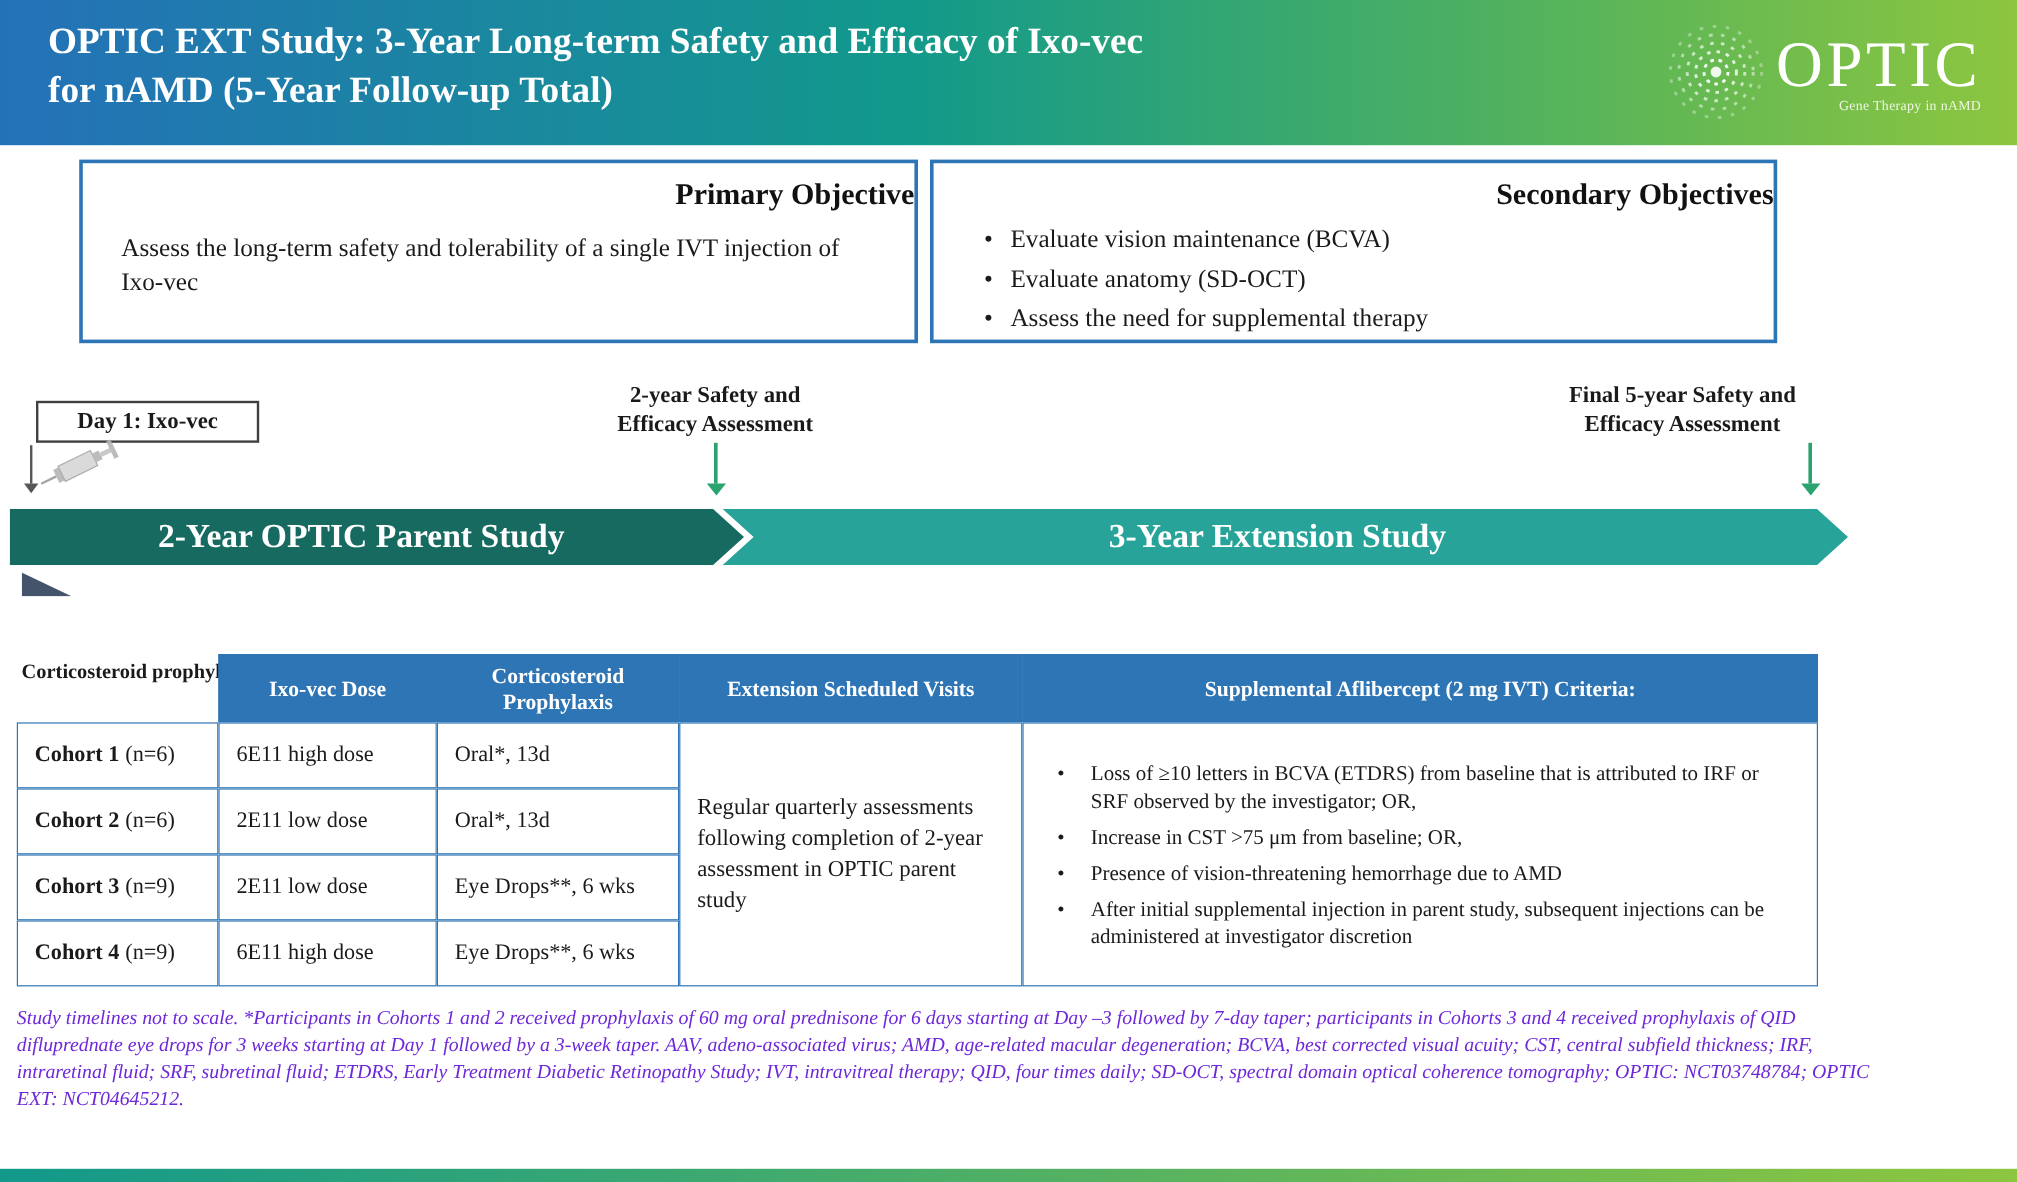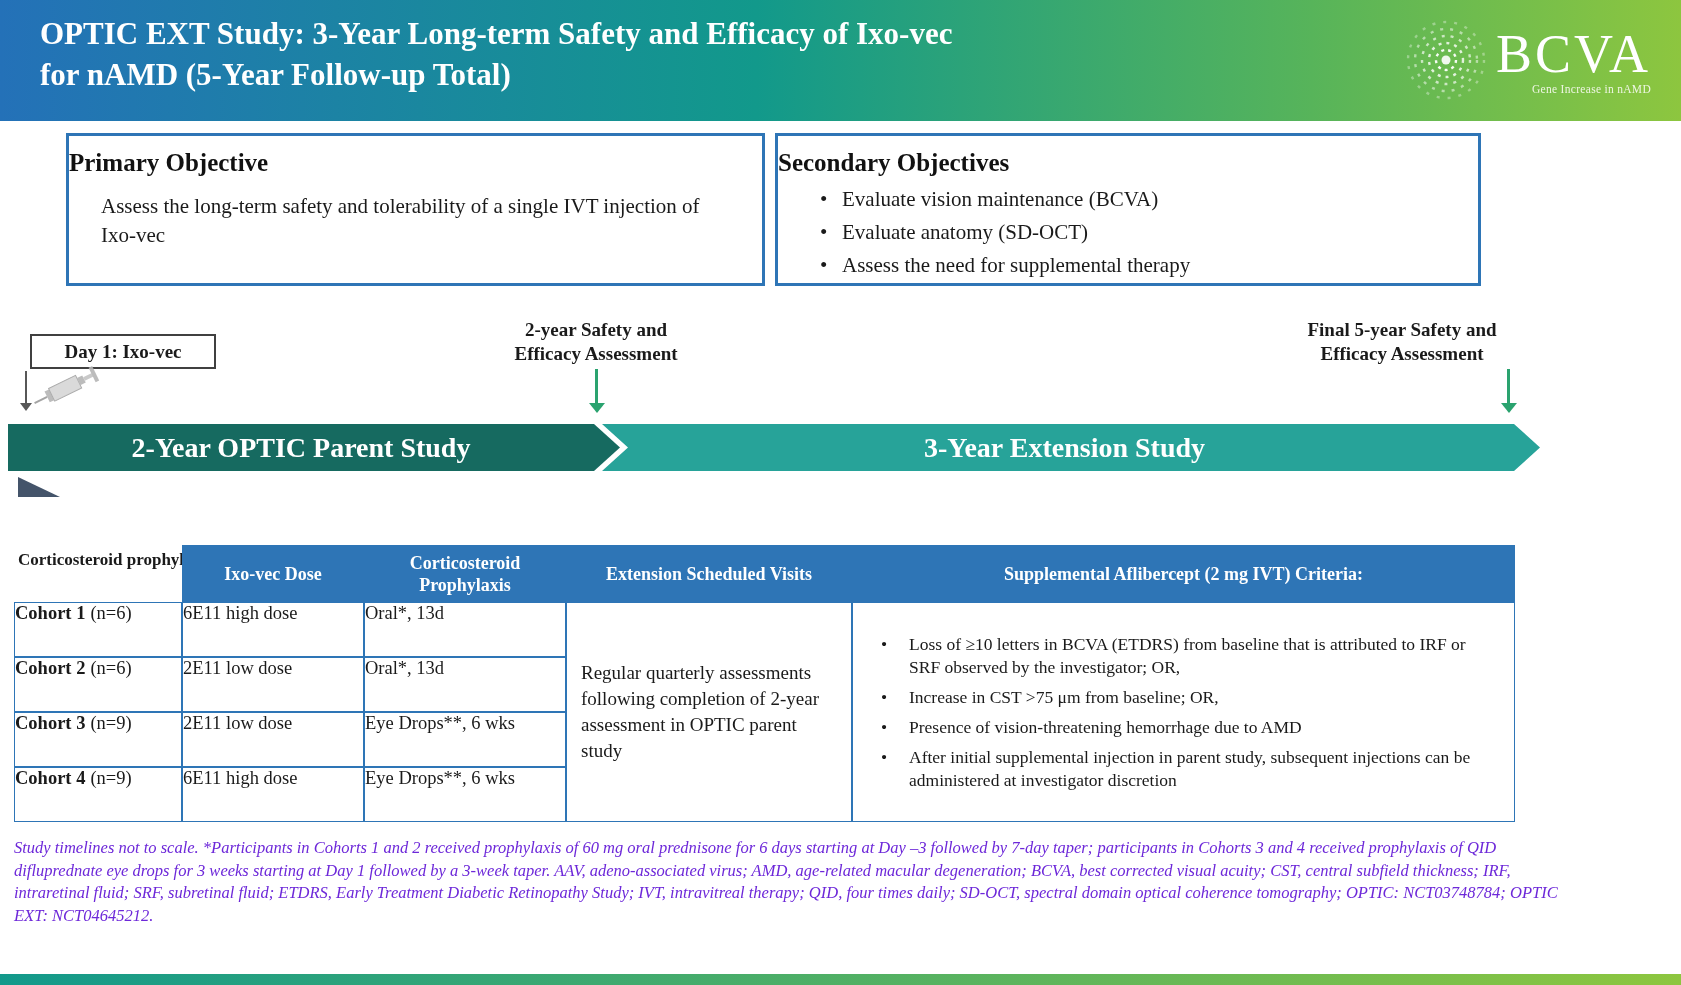"BCVA" div.logo-text { text: BCVA -> OPTIC }
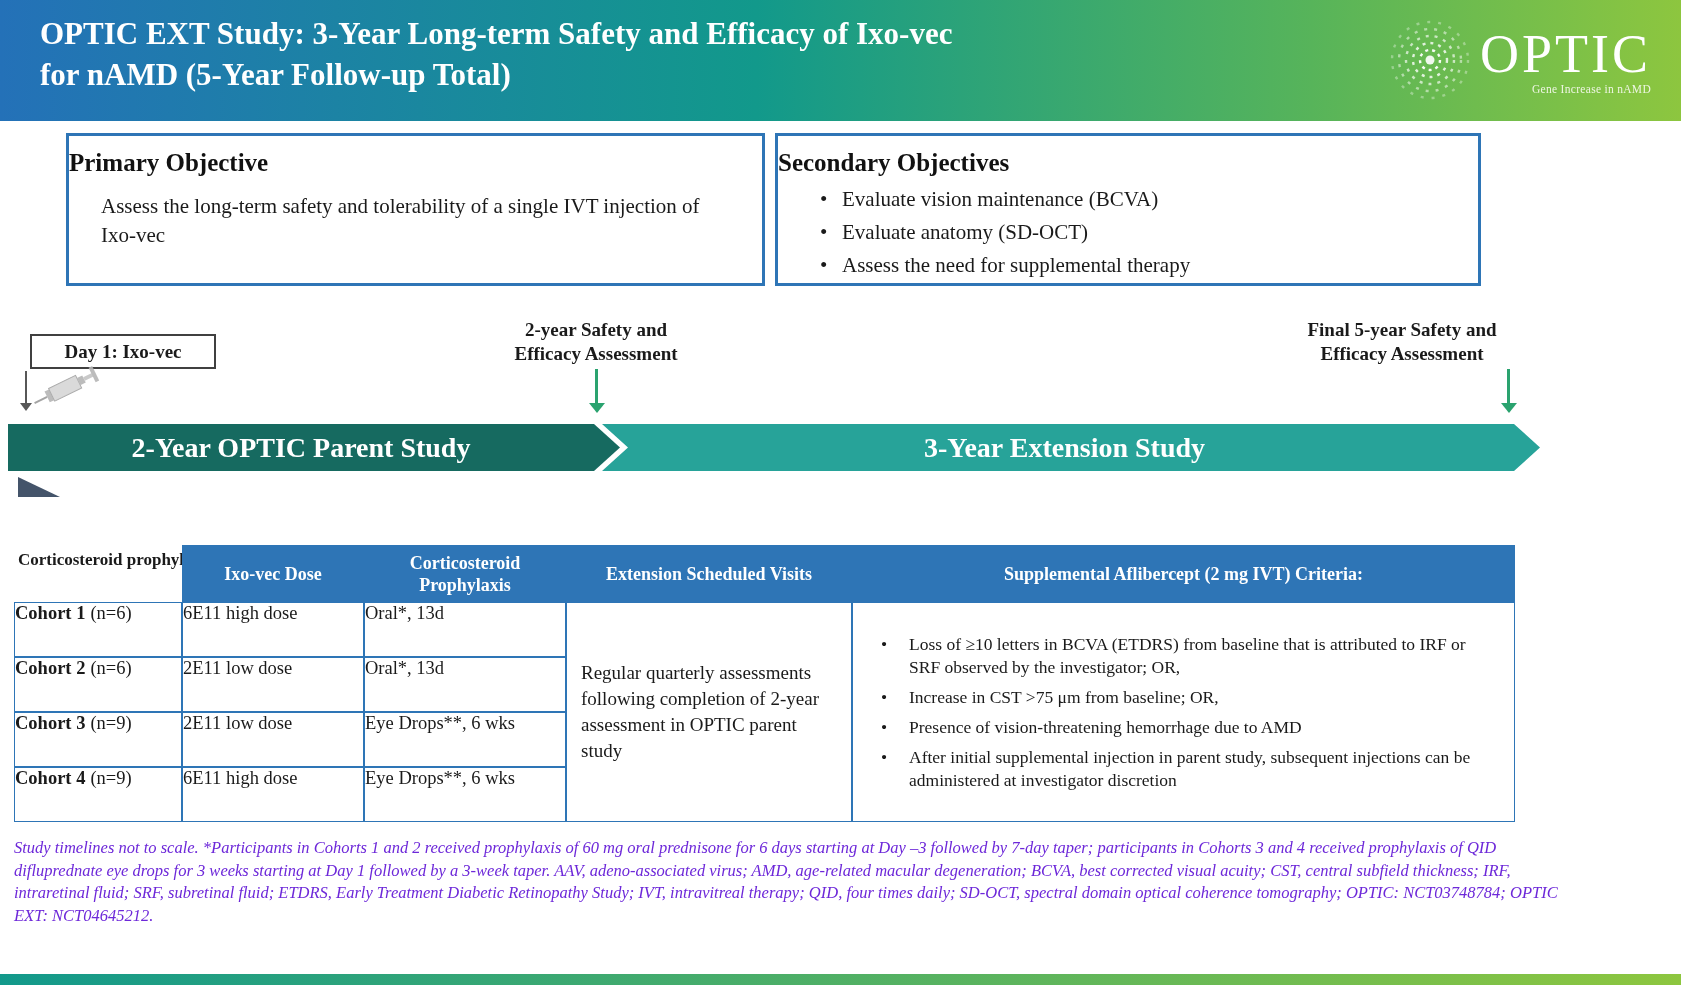"Gene Increase in nAMD" div.logo-tagline { text: Increase -> Therapy }
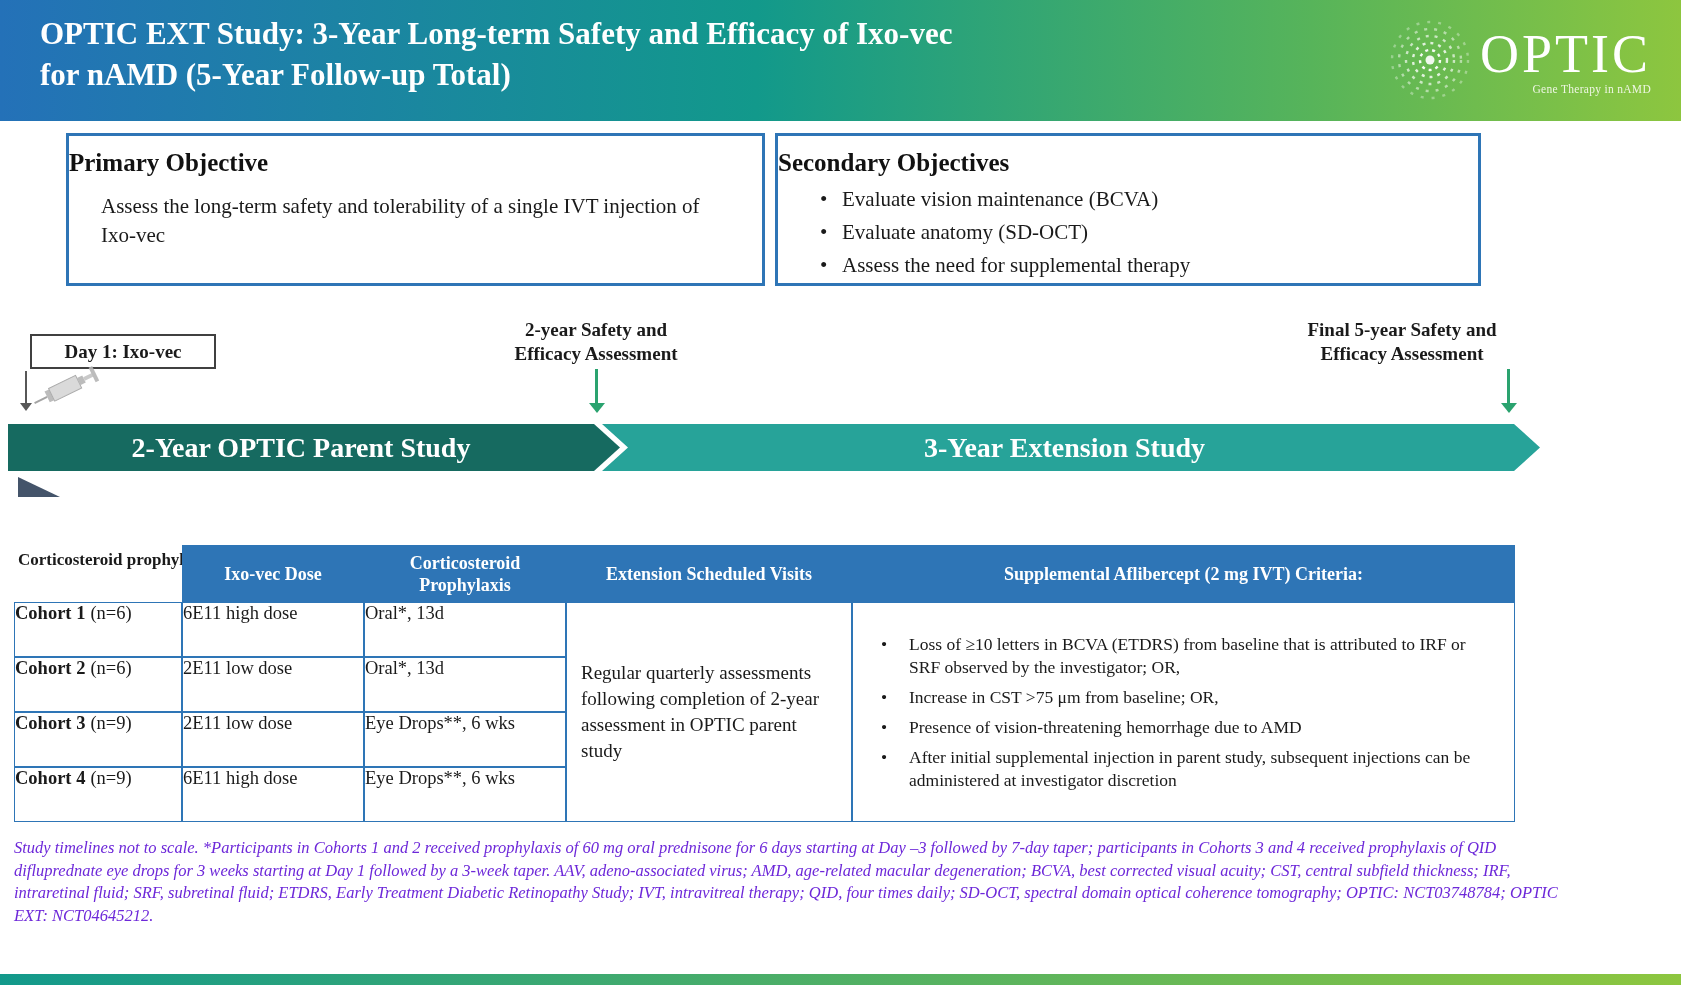"Primary Objective" .obj-heading { text-align: left -> right }
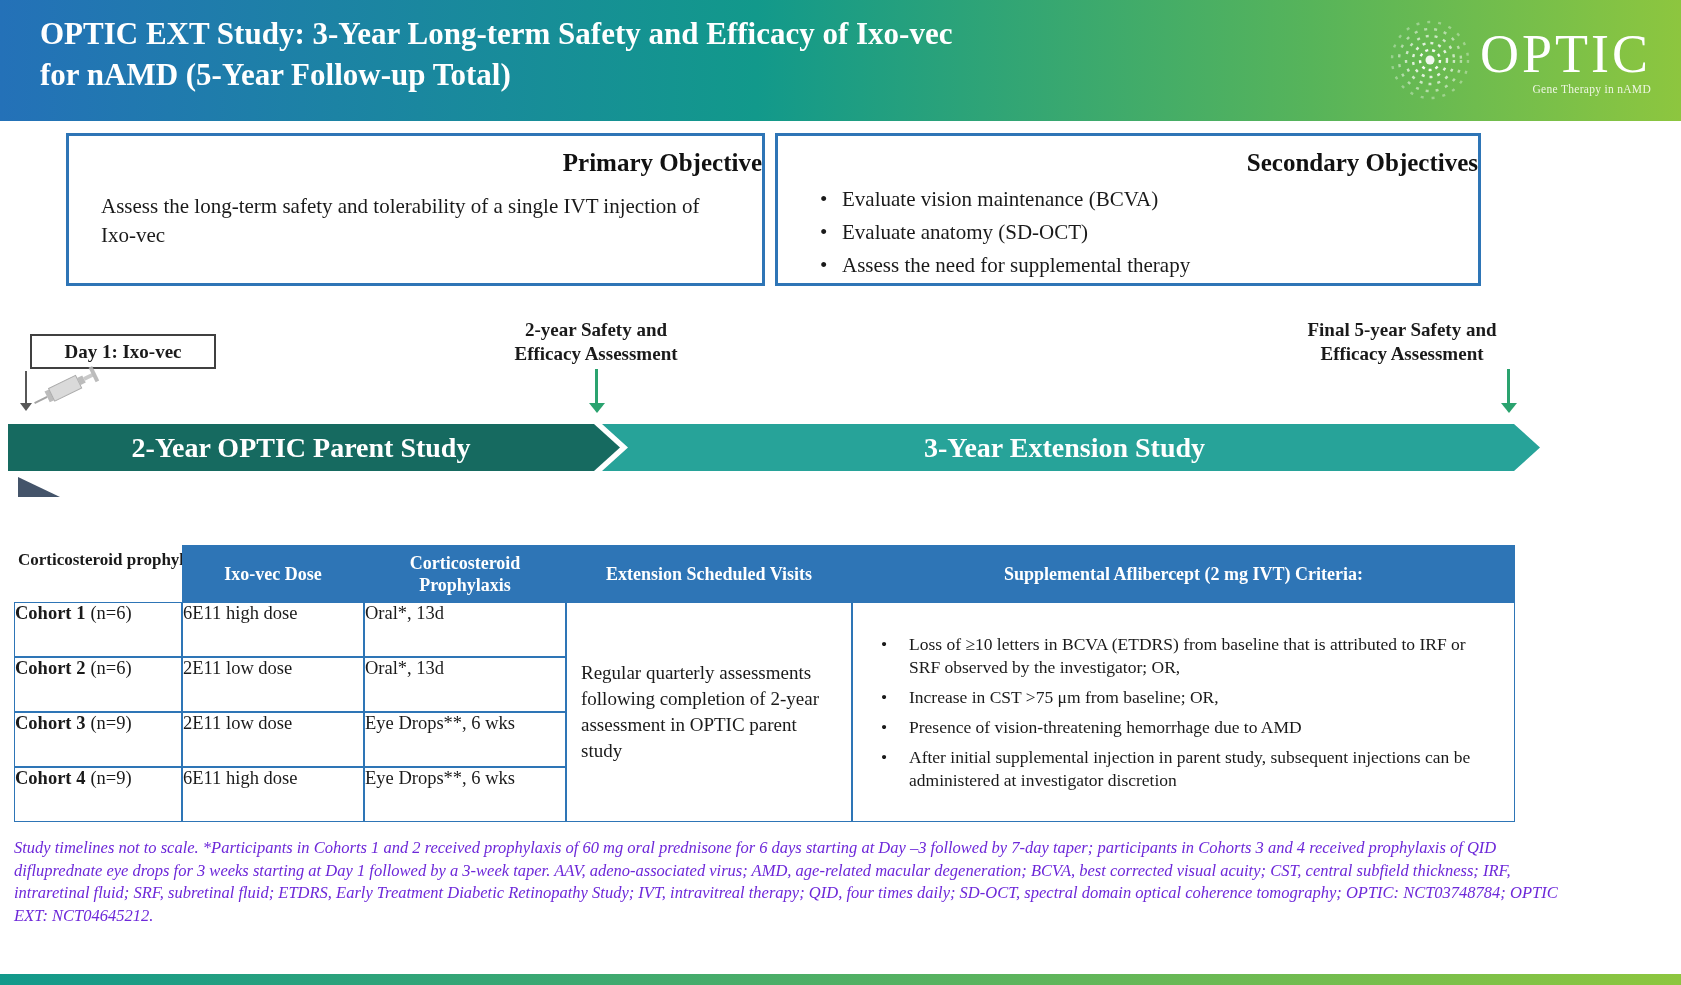"Cohort 1" .lbl, .td { align-items: flex-start -> center; padding-left: none -> 14px }
